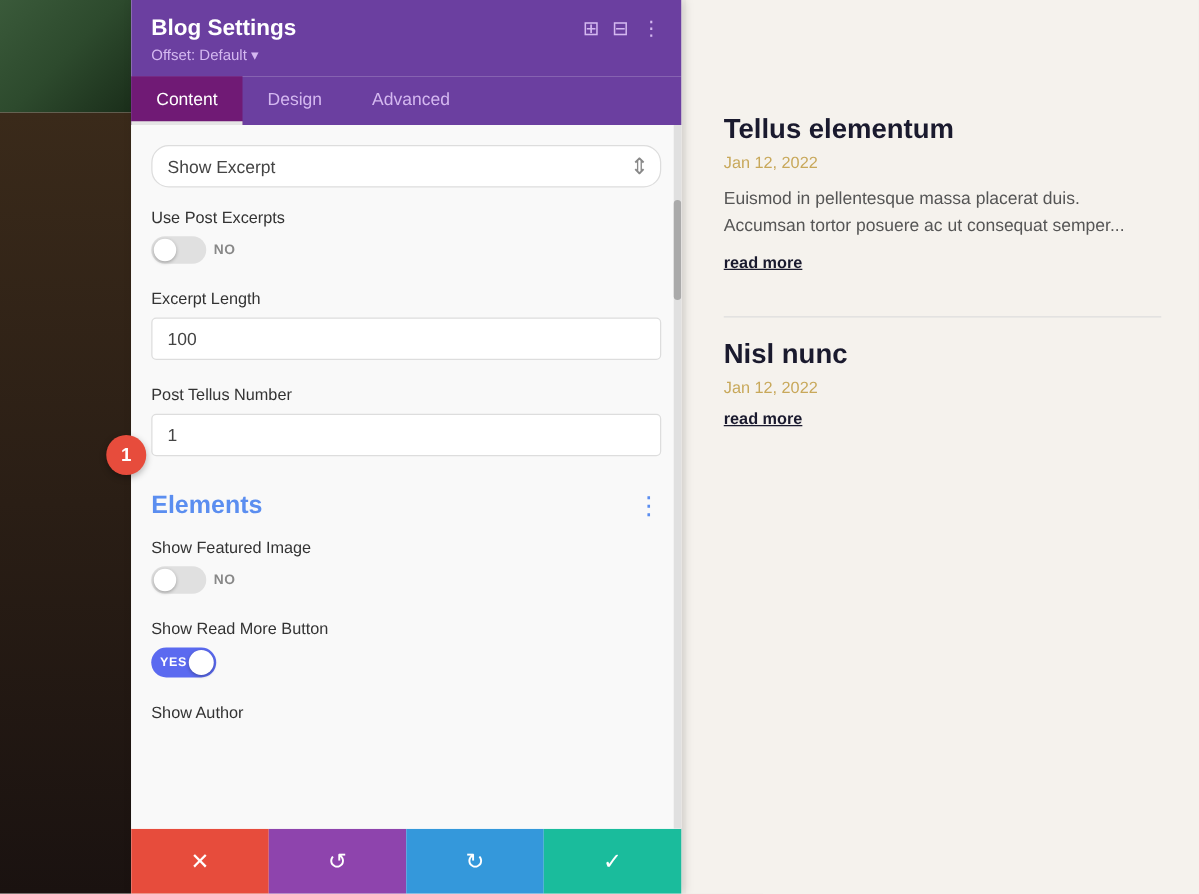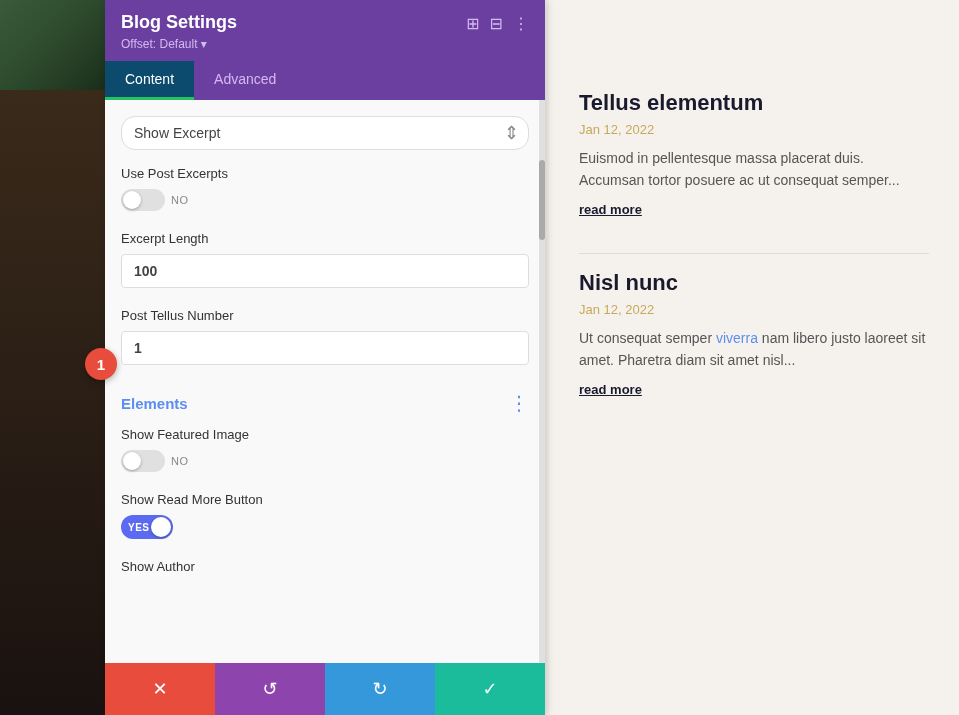"Blog Settings" .panel-title-row { align-items: flex-end -> center }
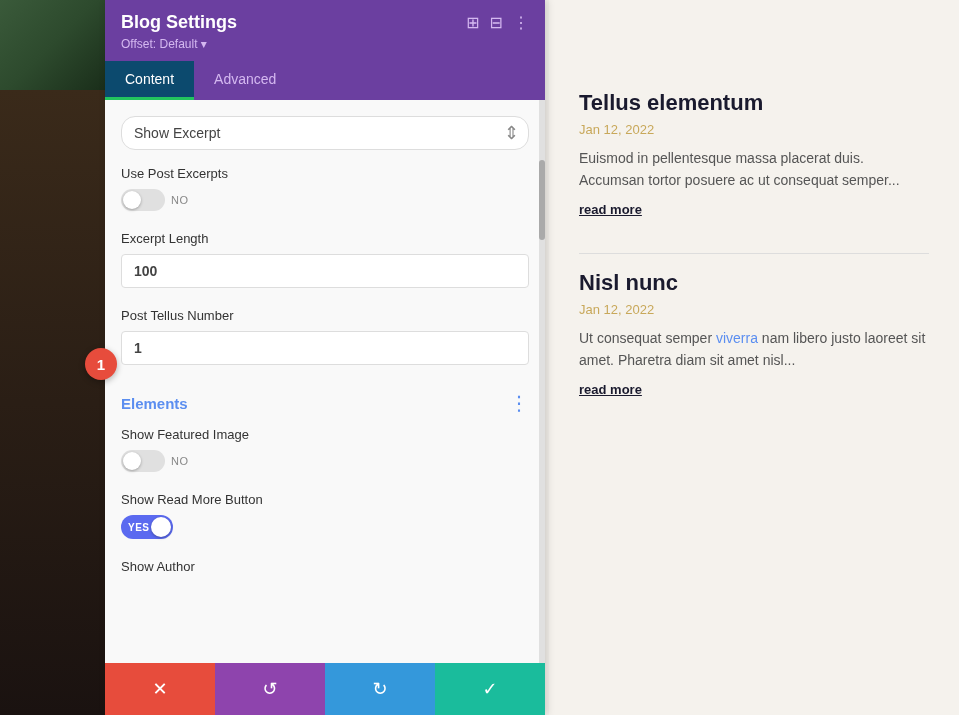"Content" .tab.active { background: #0c4a6e -> #701a75; border-bottom: 3px solid #22c55e -> 3px solid #e5e5e5 }
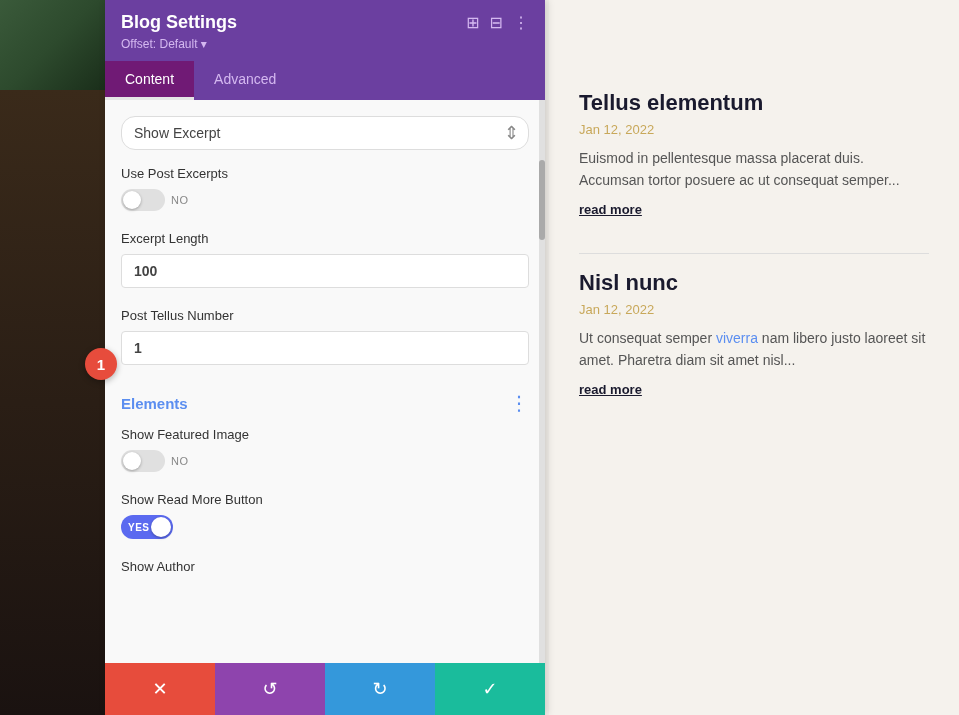"Design" div.tab { html: none -> <div>Design</div> }
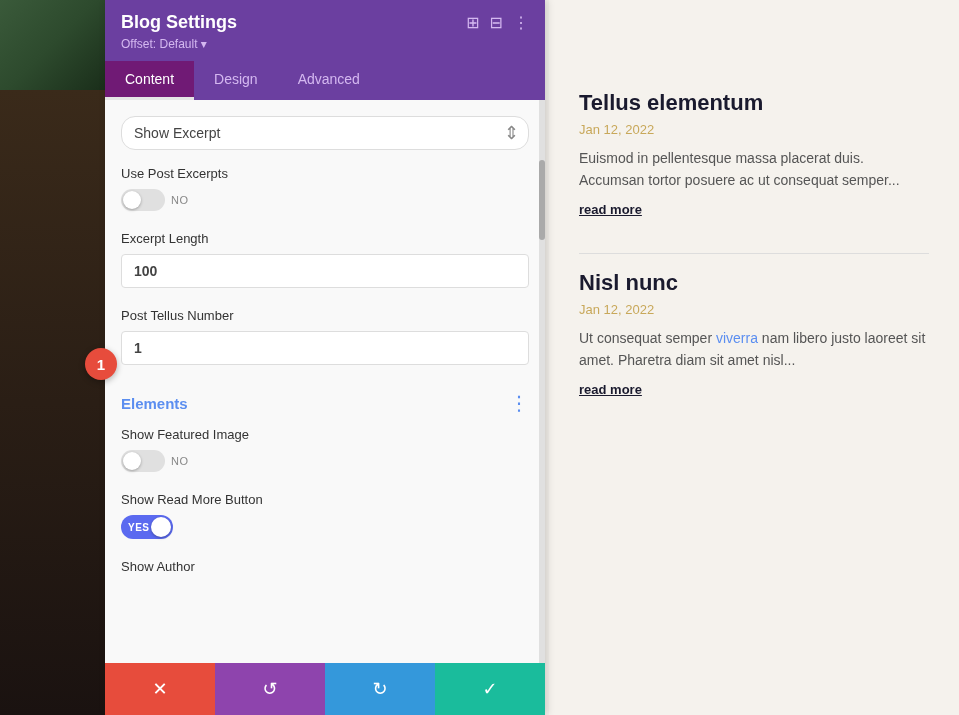"NO" .toggle-label { font-weight: 400 -> 700 }
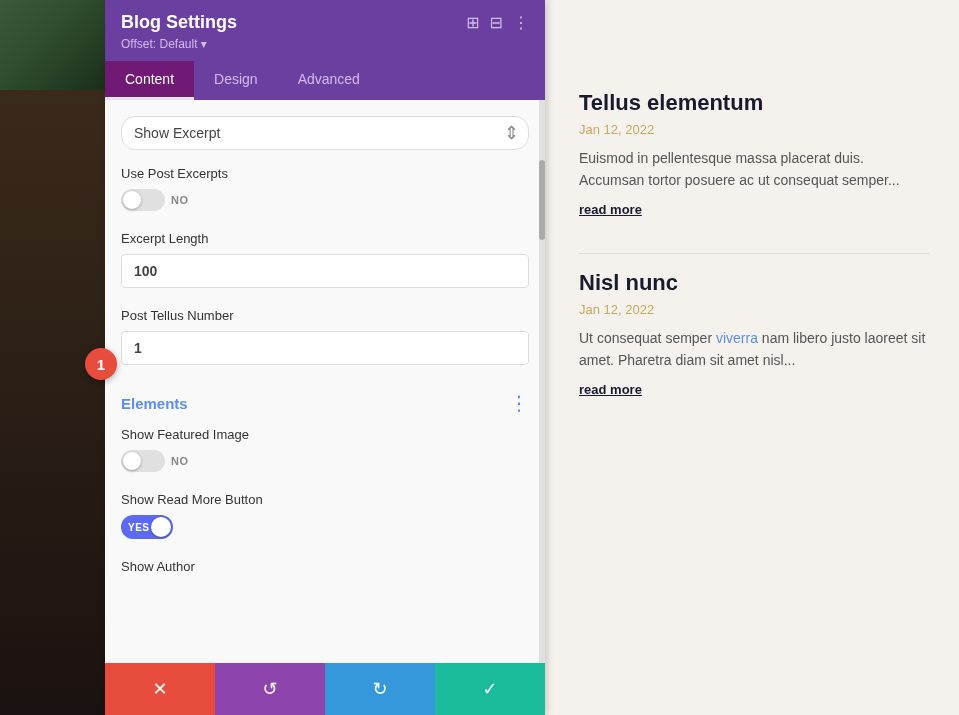"100" .number-input { font-weight: bold -> none }
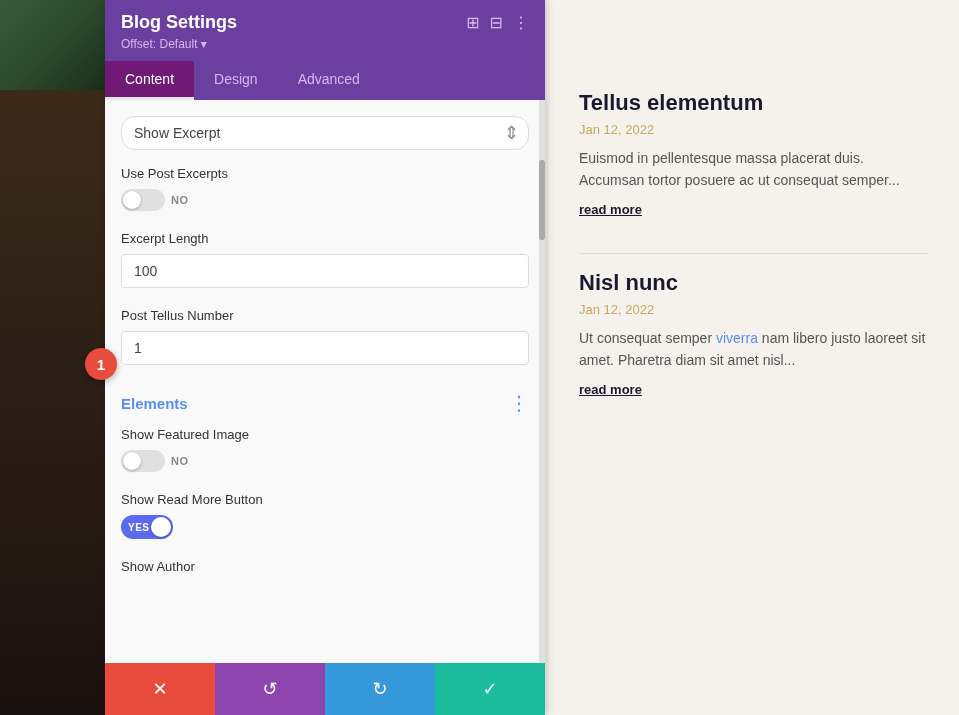"Ut consequat semper viverra nam" div.post-excerpt { html: <div> Ut consequat semper <a>viverra</a> nam libero justo laoreet sit amet. Pharetra diam sit amet nisl... </div> -> none }
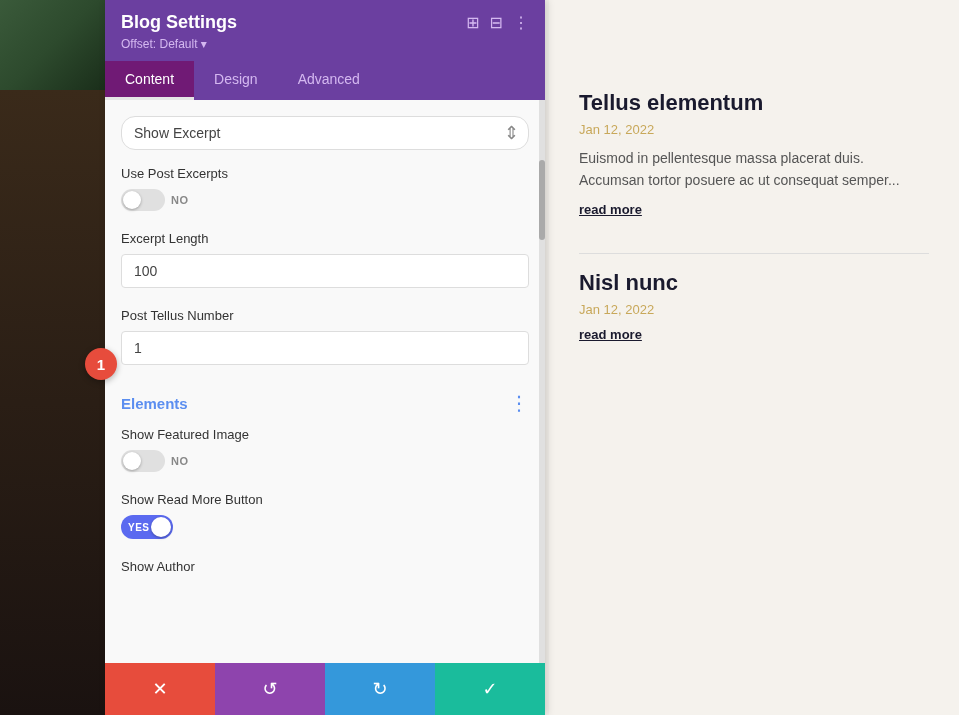"Elements" .section-title { font-size: 15px -> 20px }
